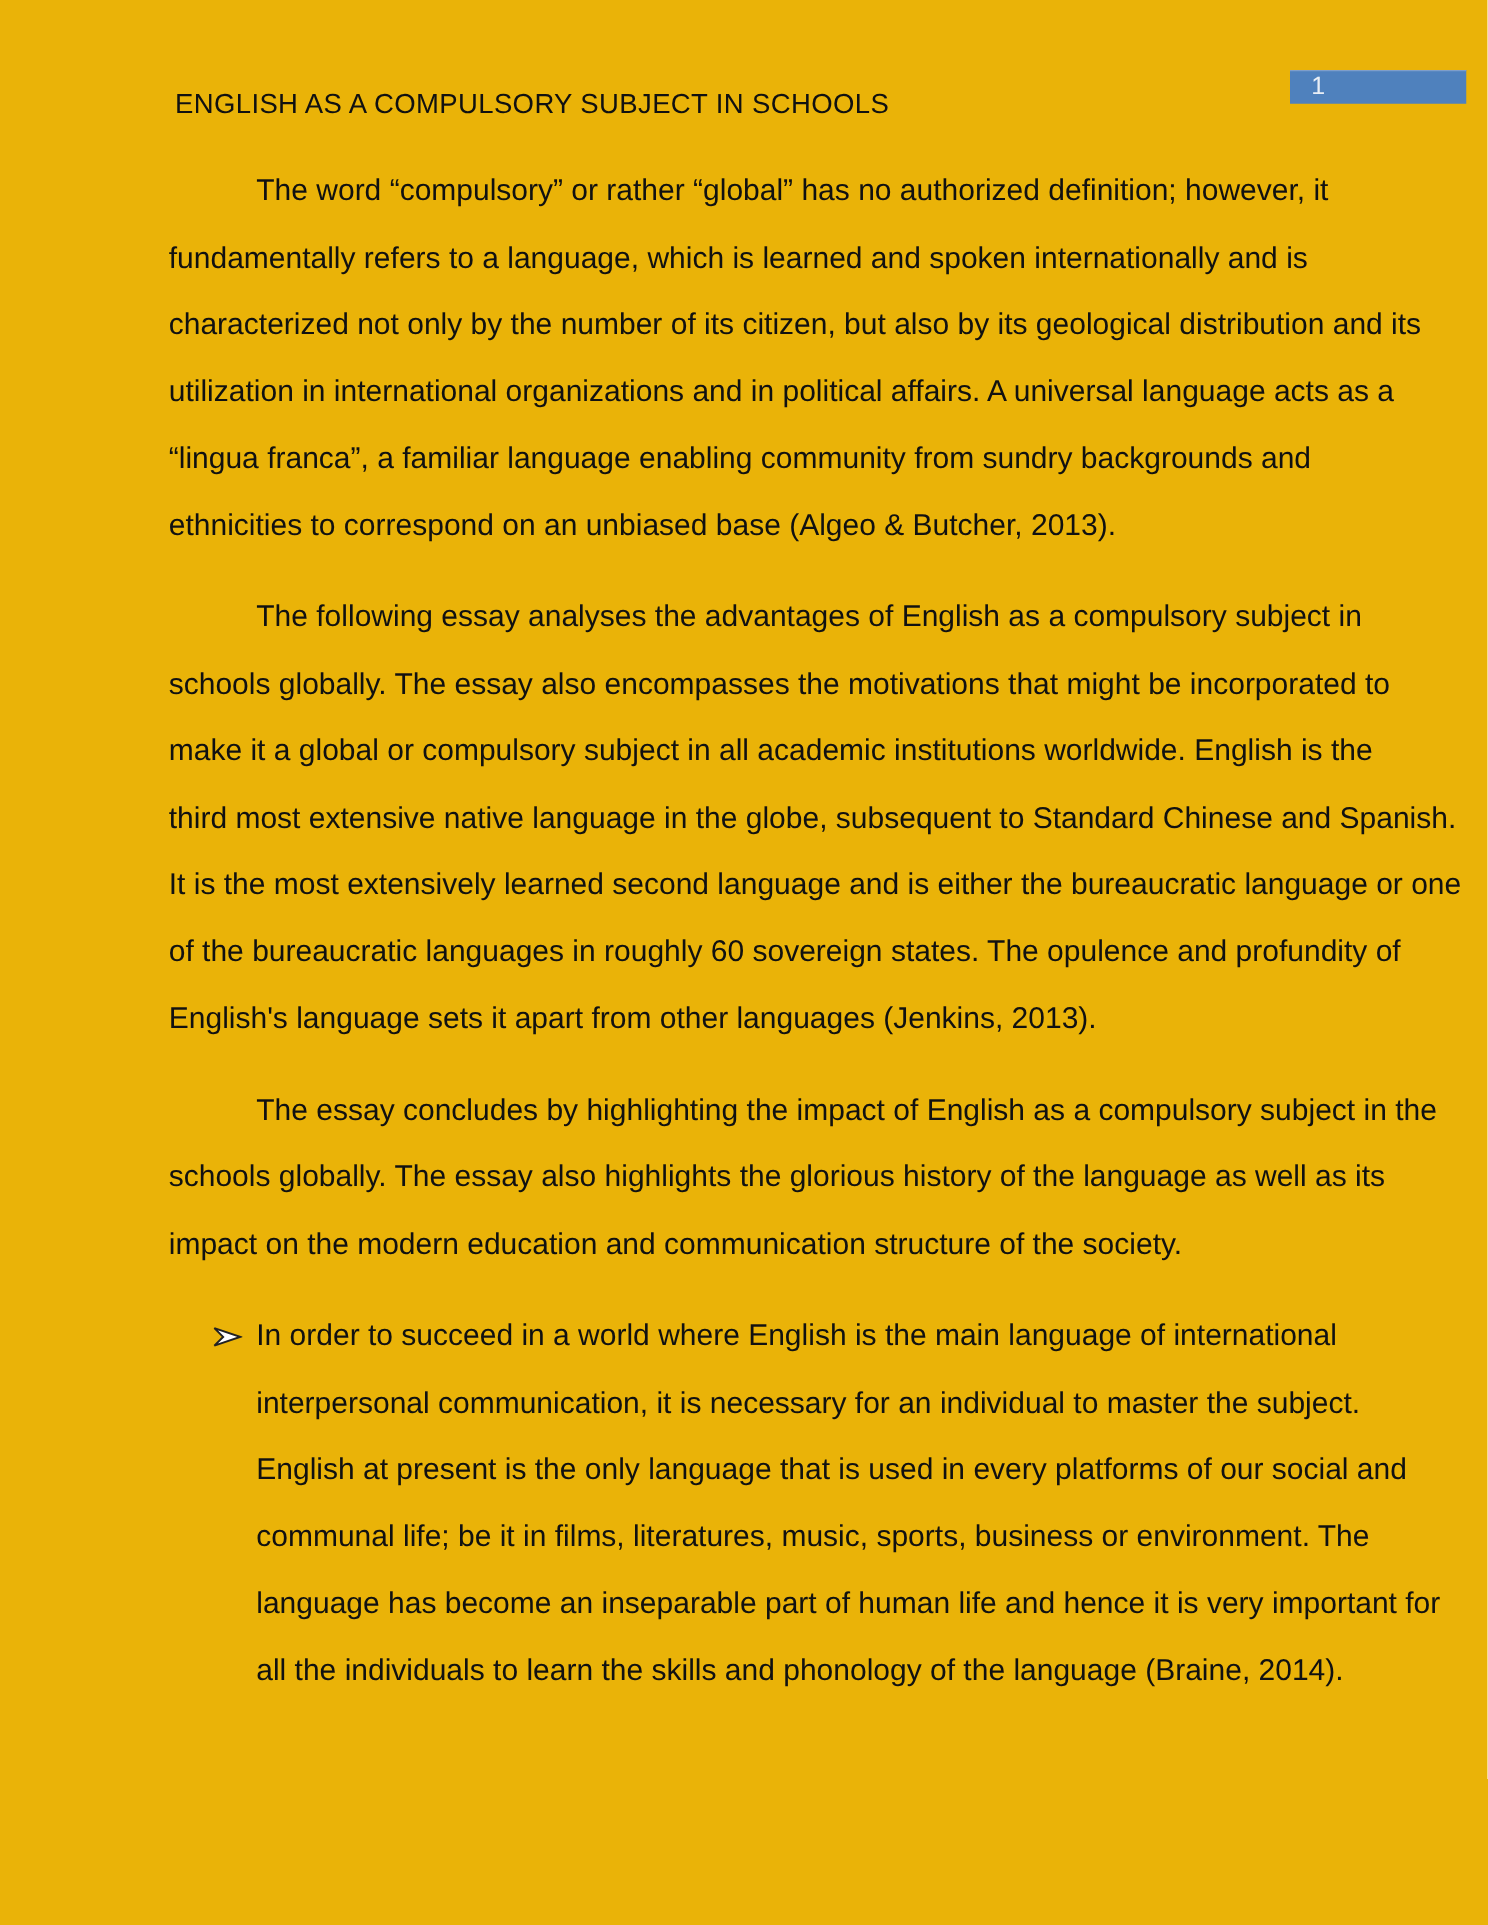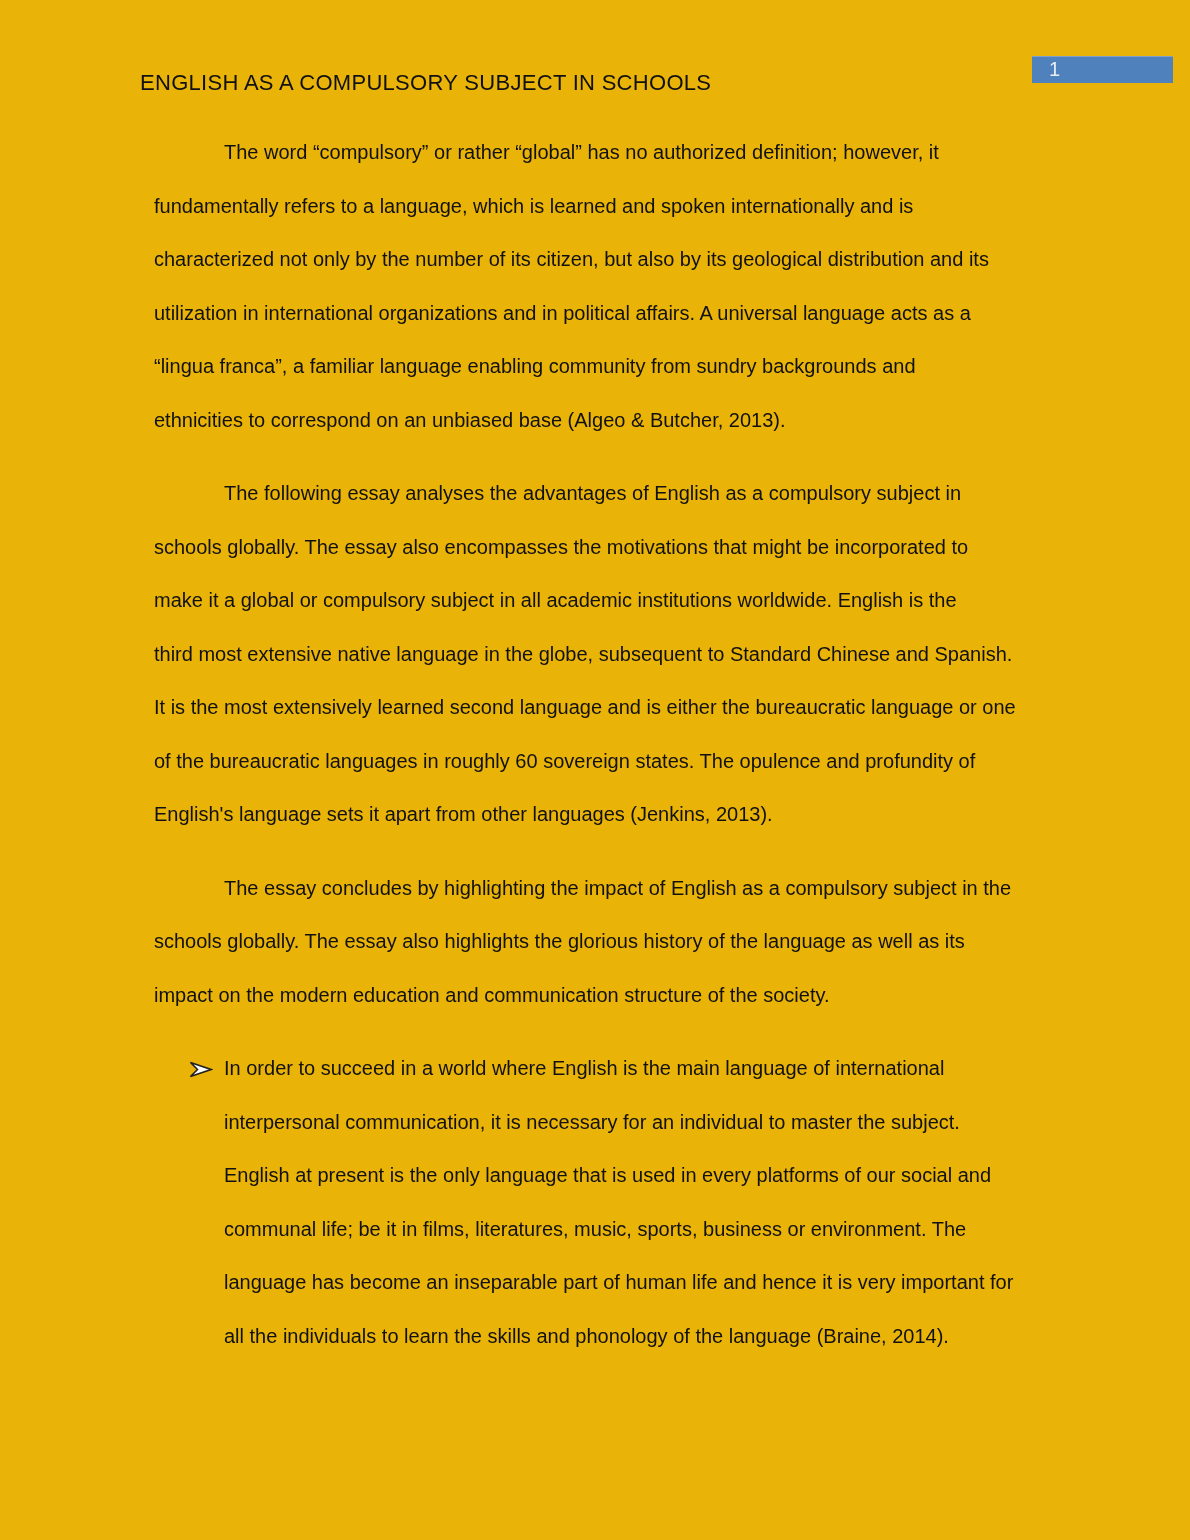"The word “compulsory” or rather" .doc-body { font-size: 20px -> 24px; left: 154px -> 135px }
